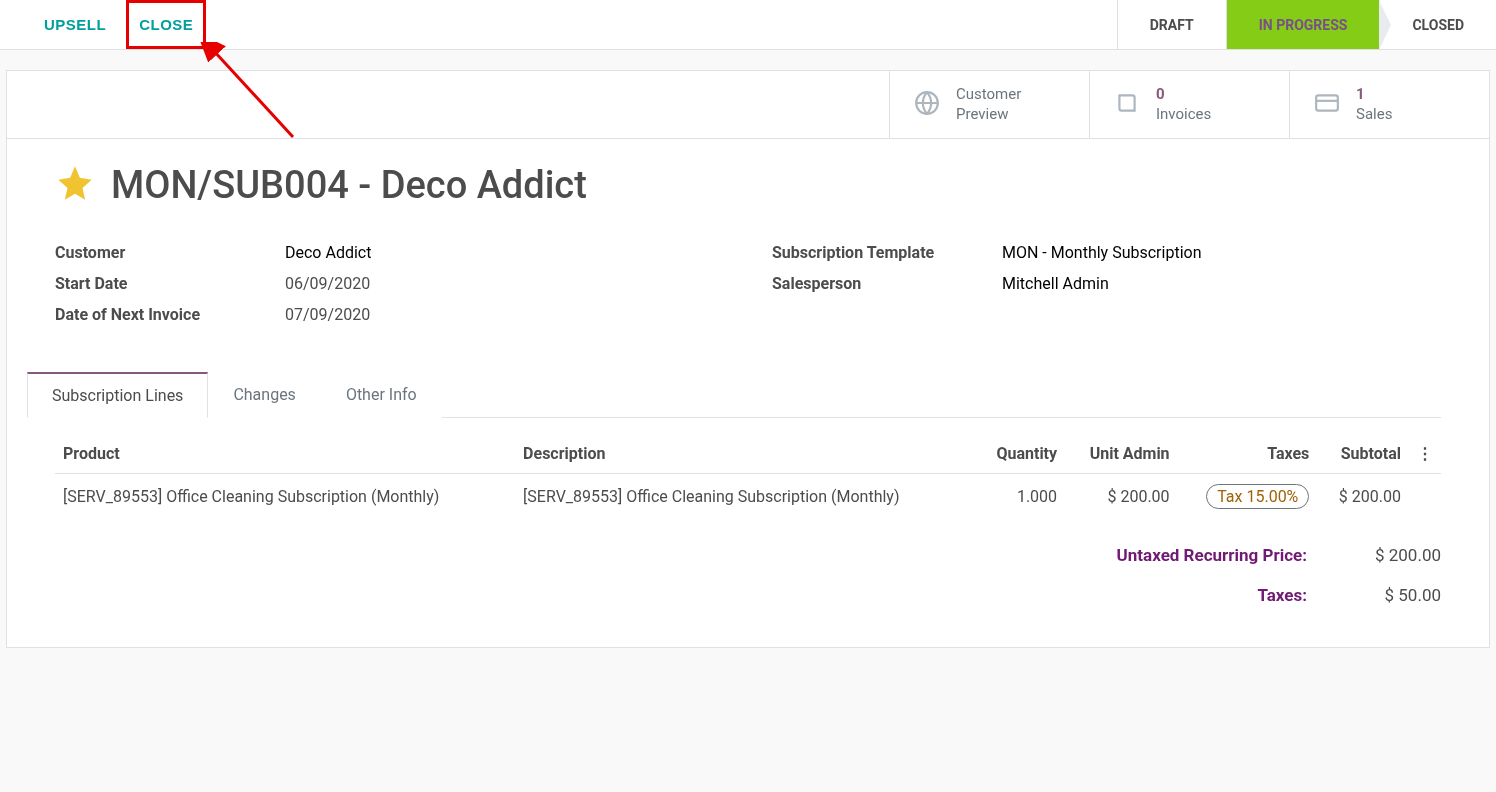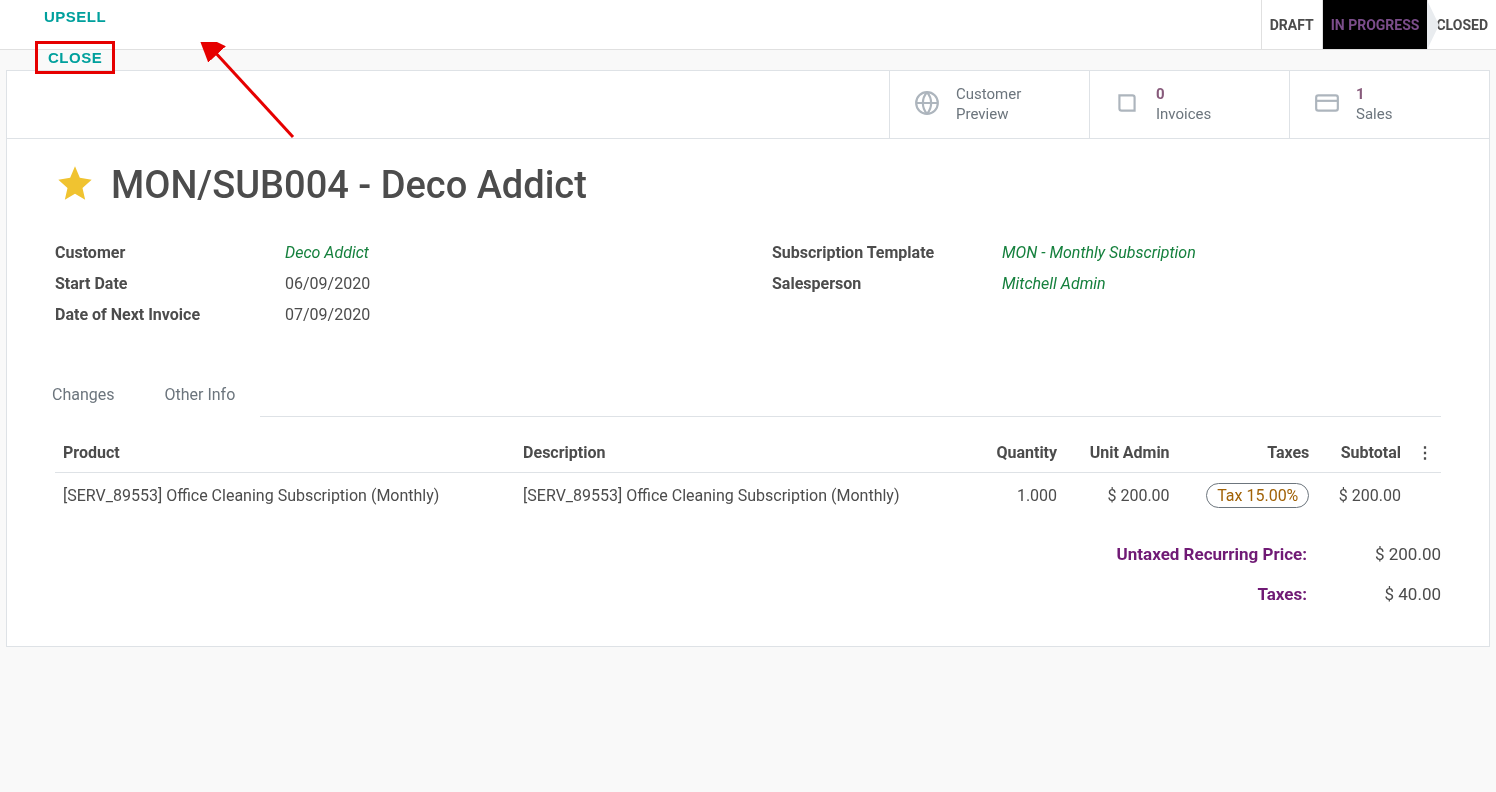"UPSELL" .toolbar-left { align-items: center -> none; flex-direction: column -> none }
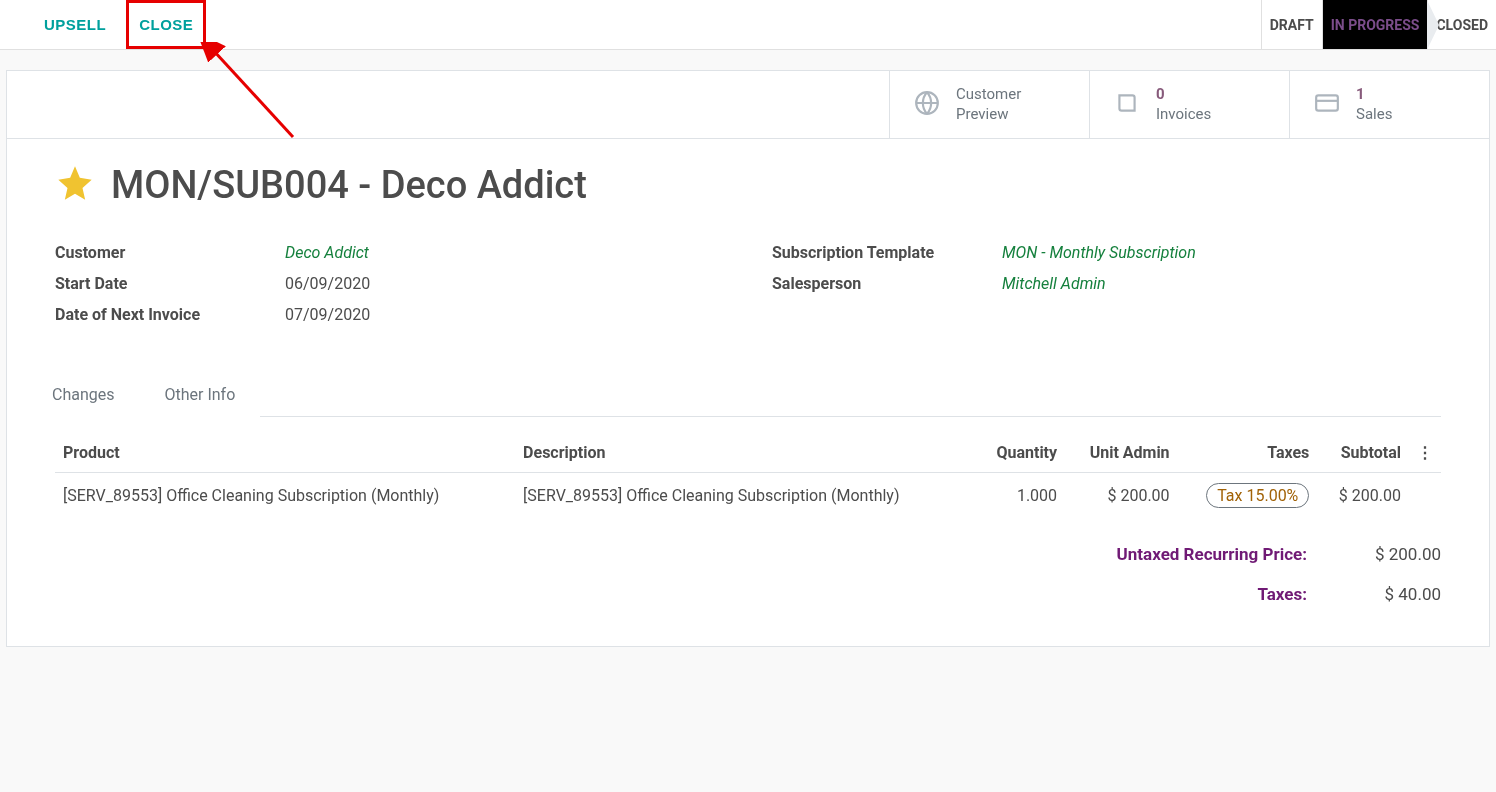"DRAFT" .status-step { padding: 0 8px -> 0 32px }
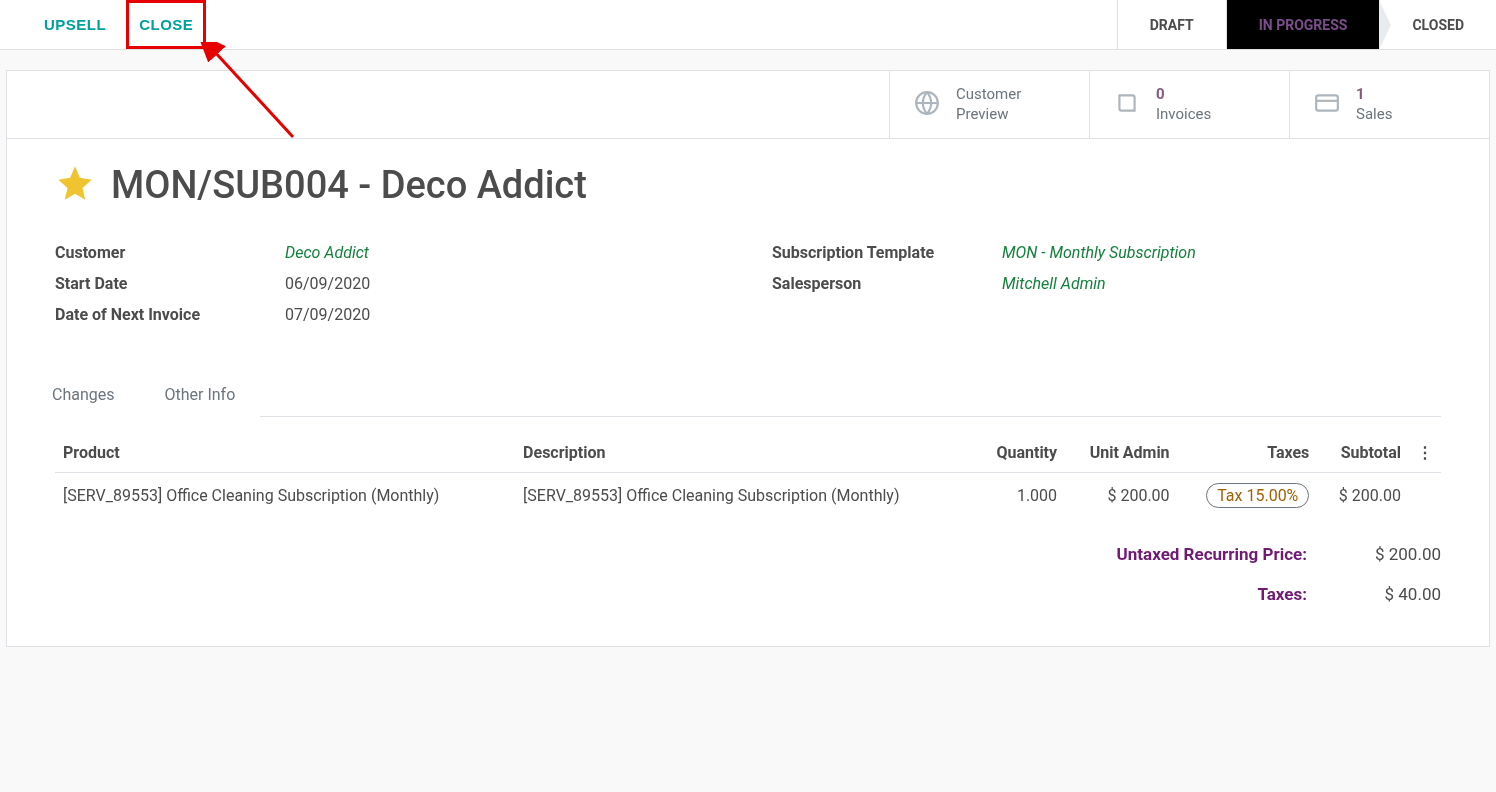"IN PROGRESS" .status-step.active { background: #000000 -> #84cc16 }
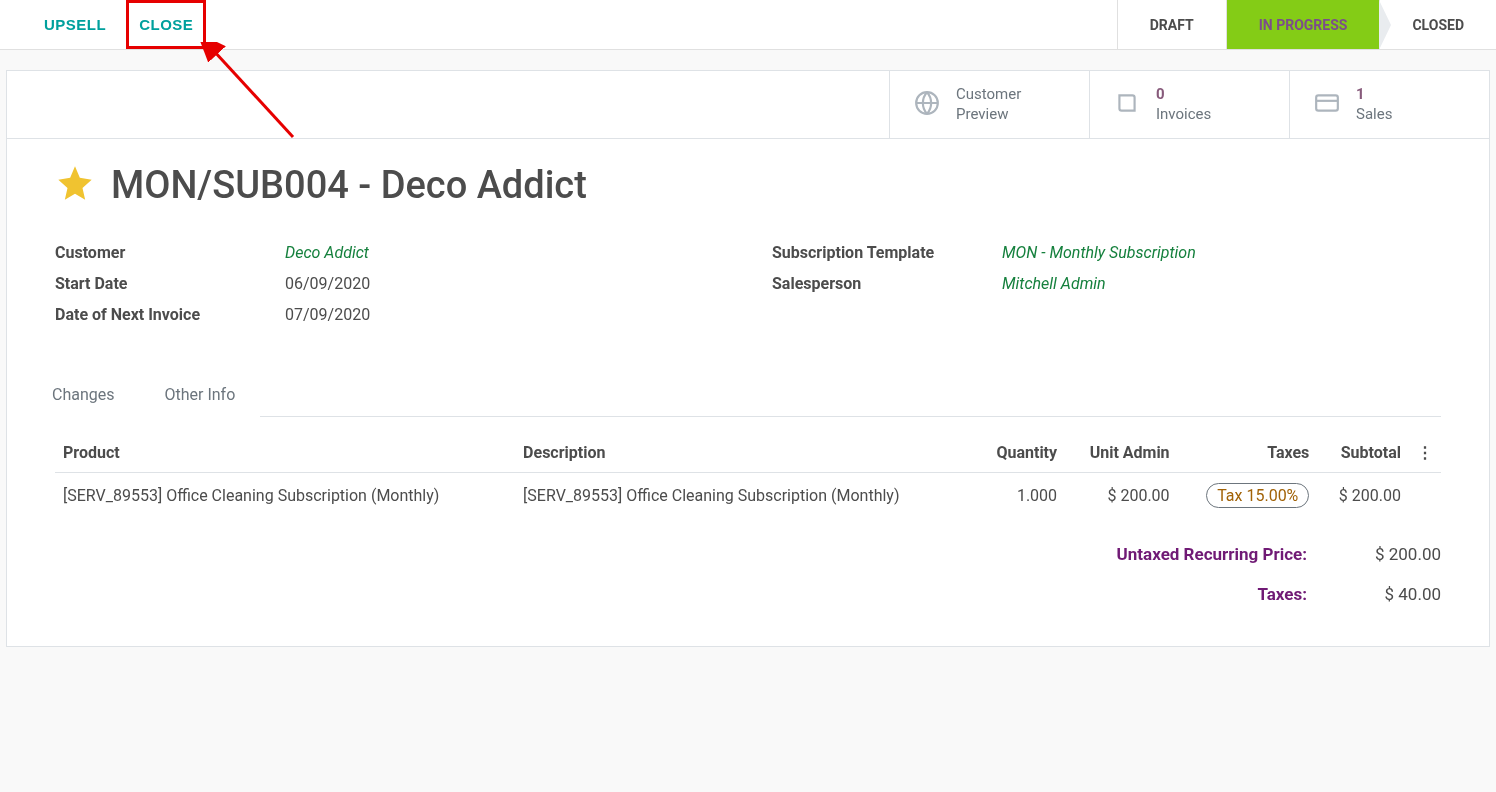"Deco Addict" .field-val.link { color: #15803d -> #000000; font-style: italic -> none }
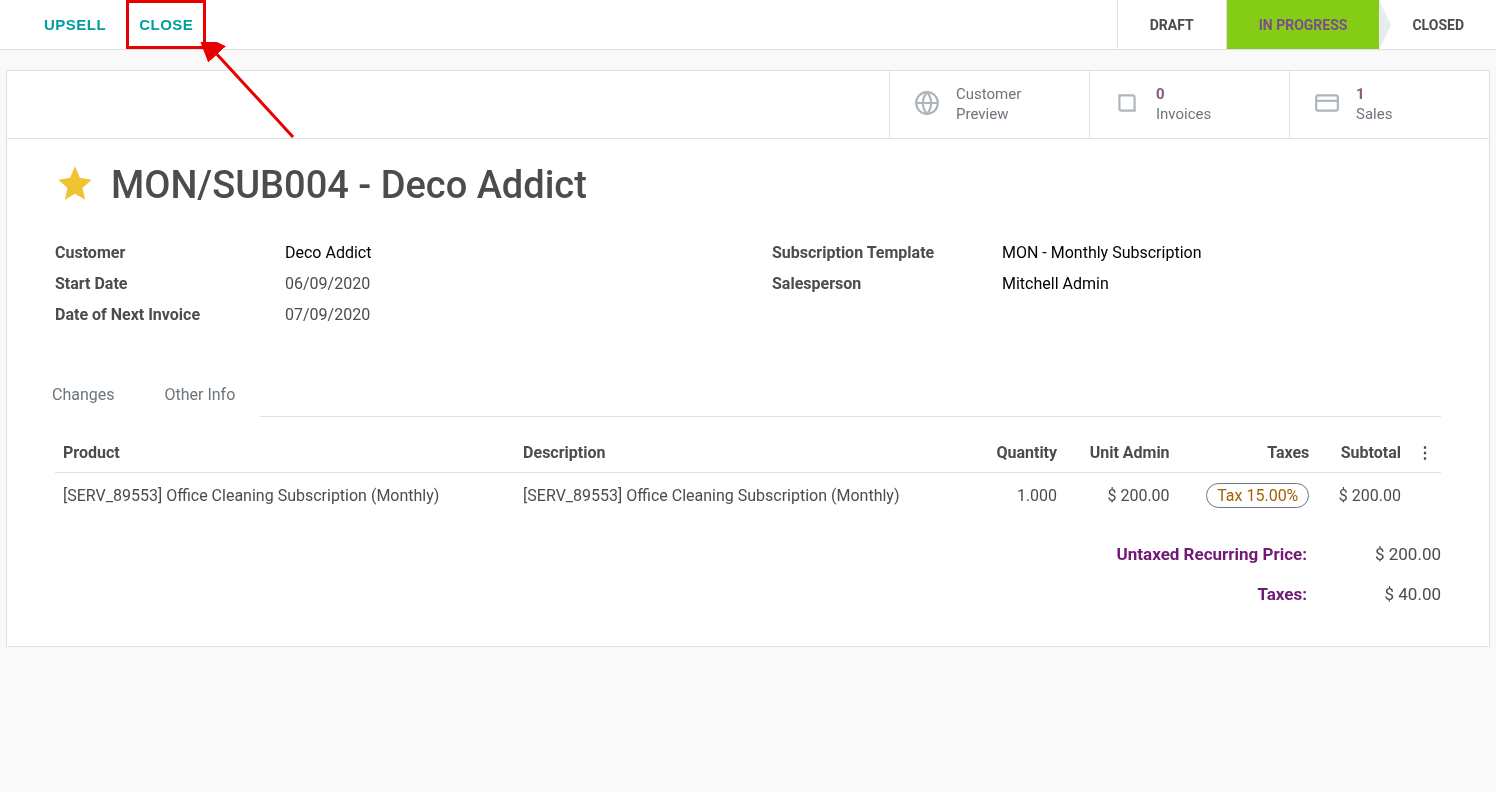"Subscription Lines" div.tab { html: none -> <div>Subscription Lines</div> }
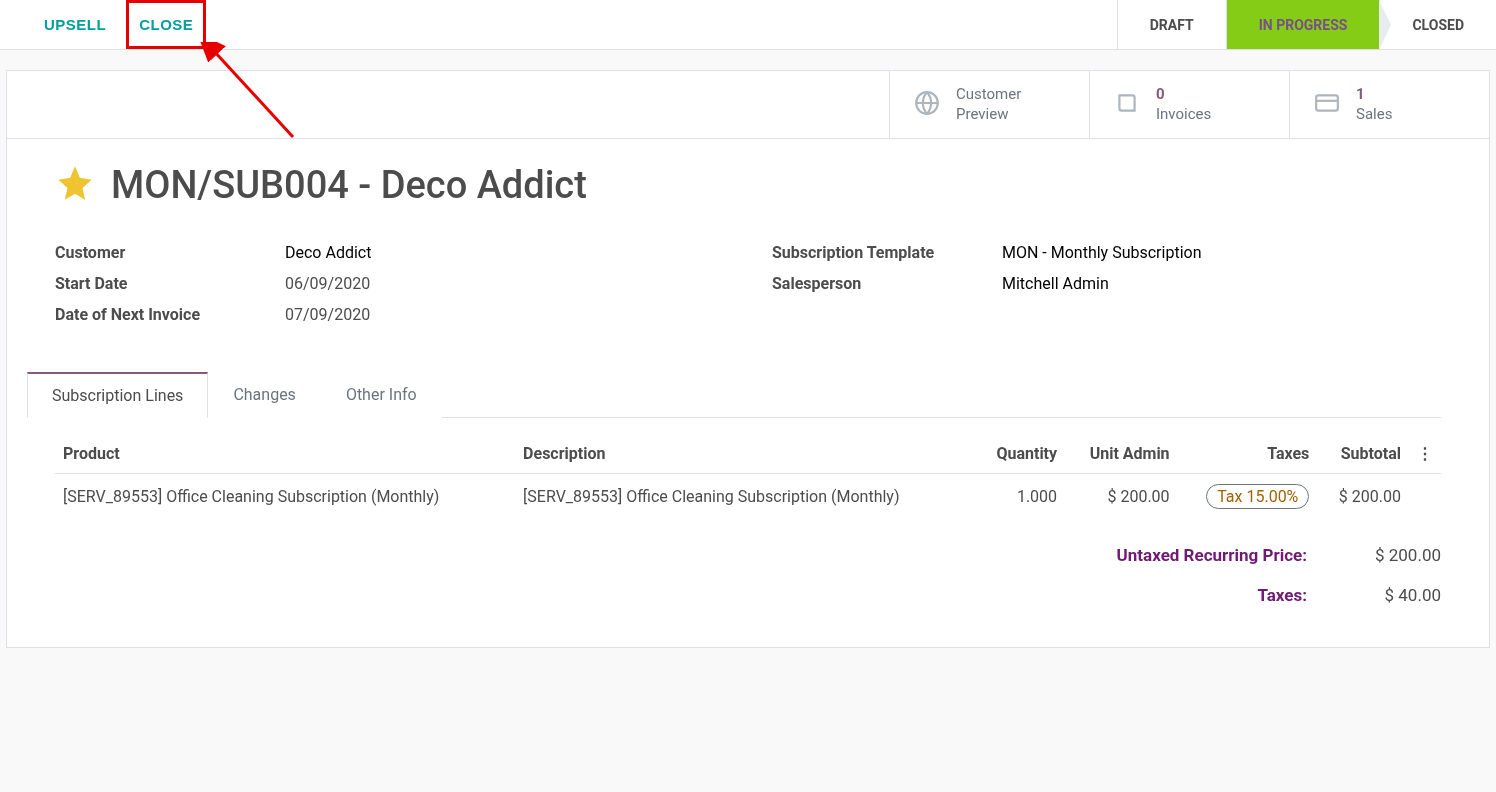"$ 40.00" div.tv { text: 40.00 -> 50.00 }
